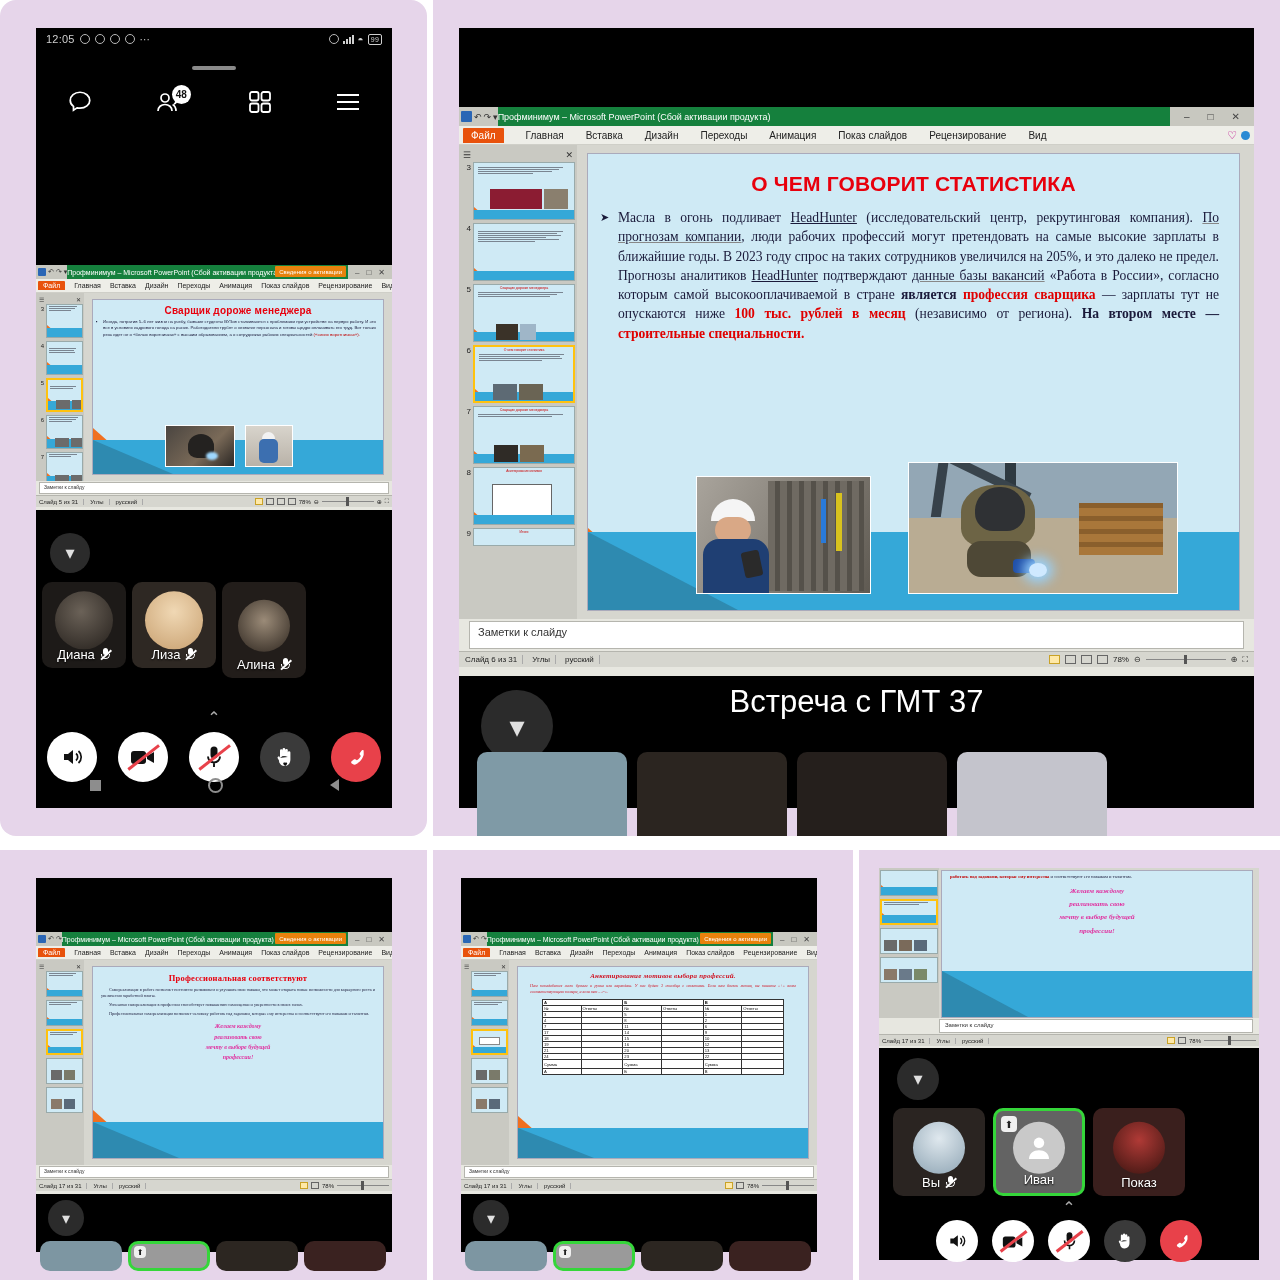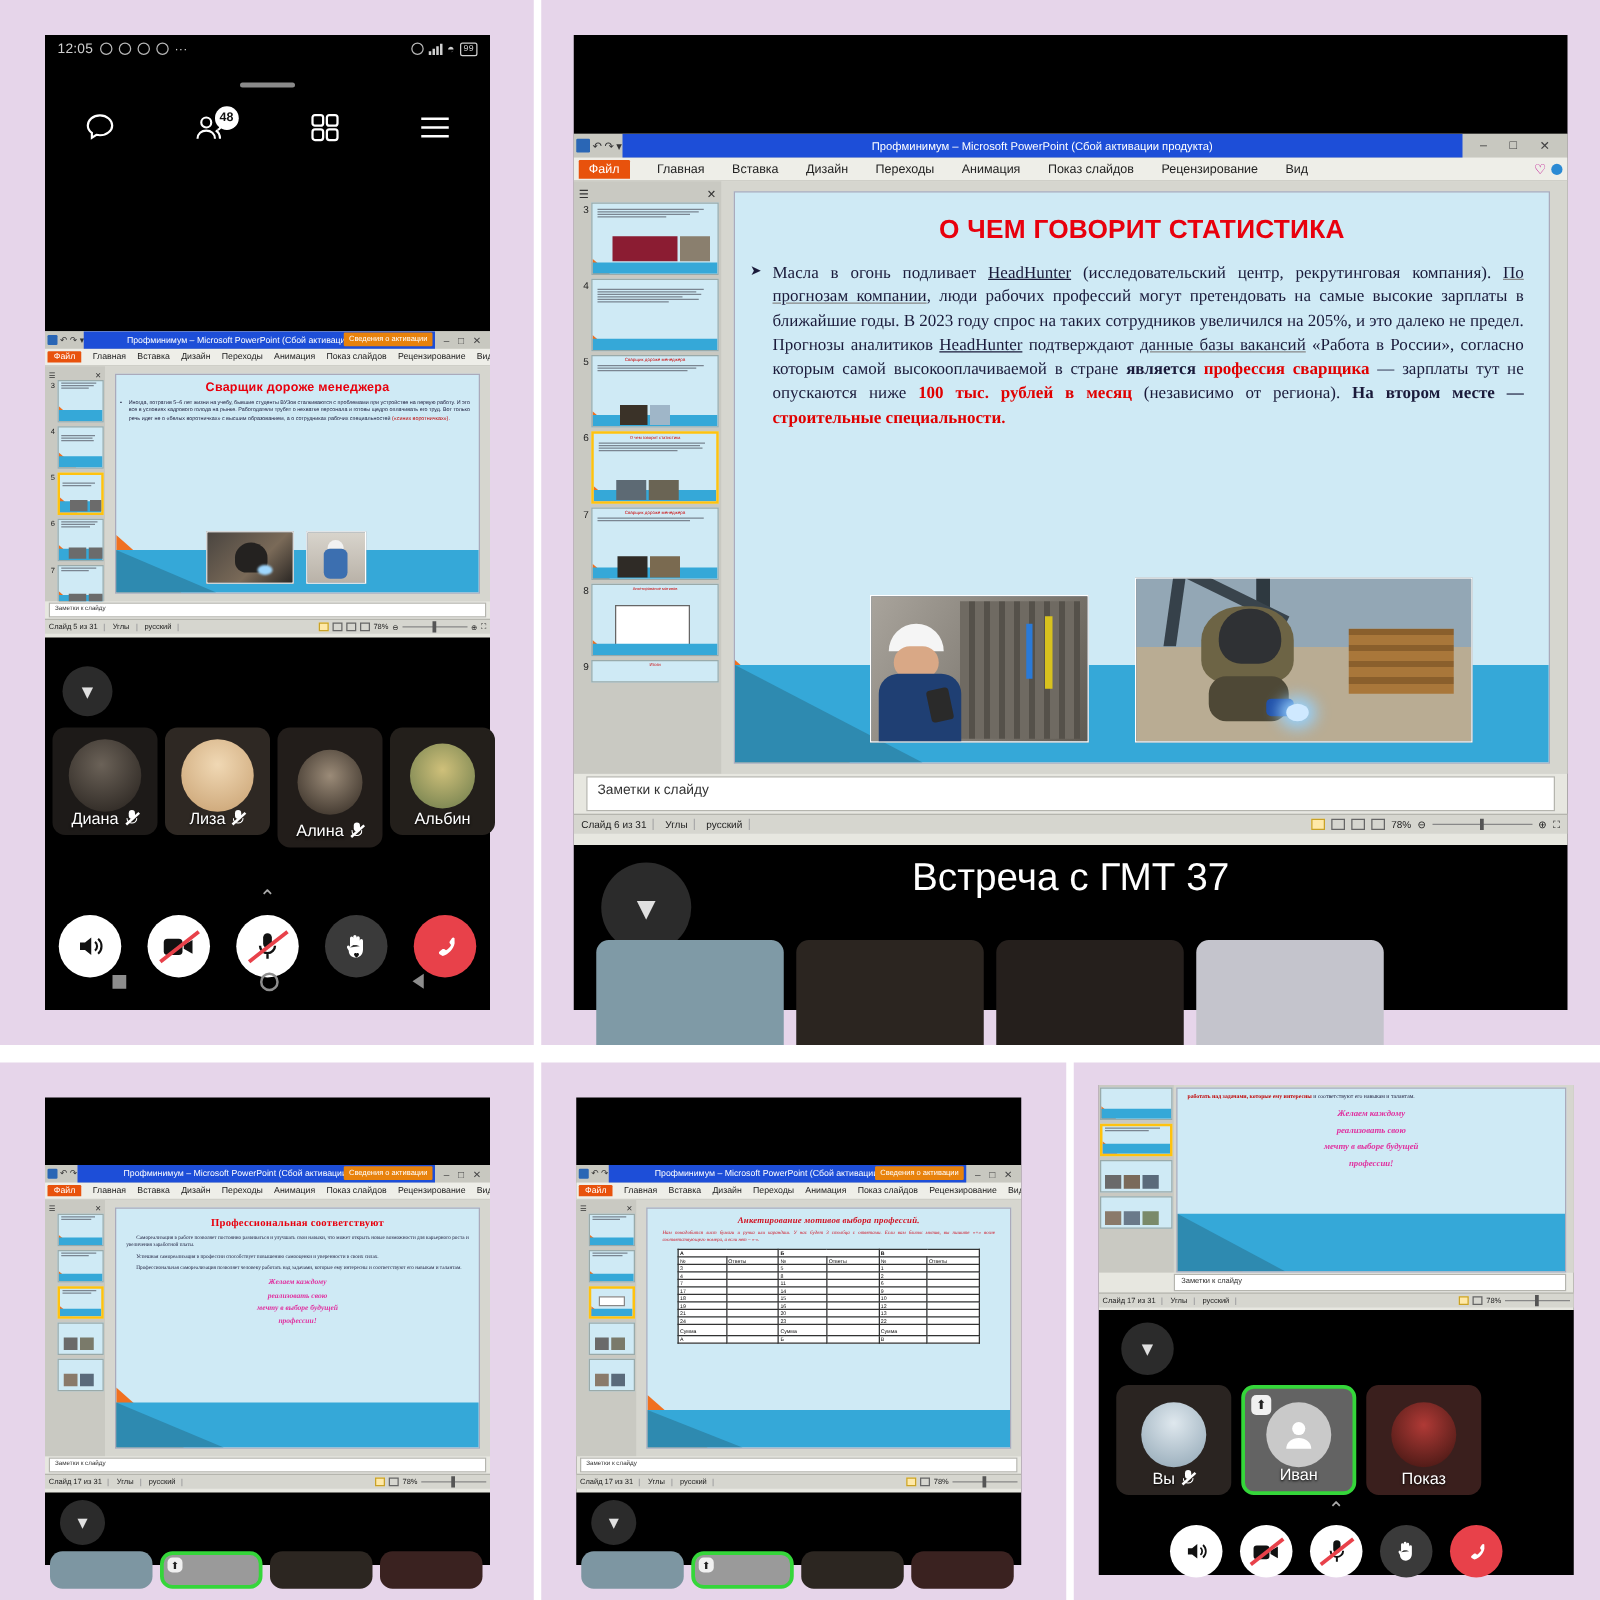"12:05" #panel-call-phone { border-radius: none -> 16px }
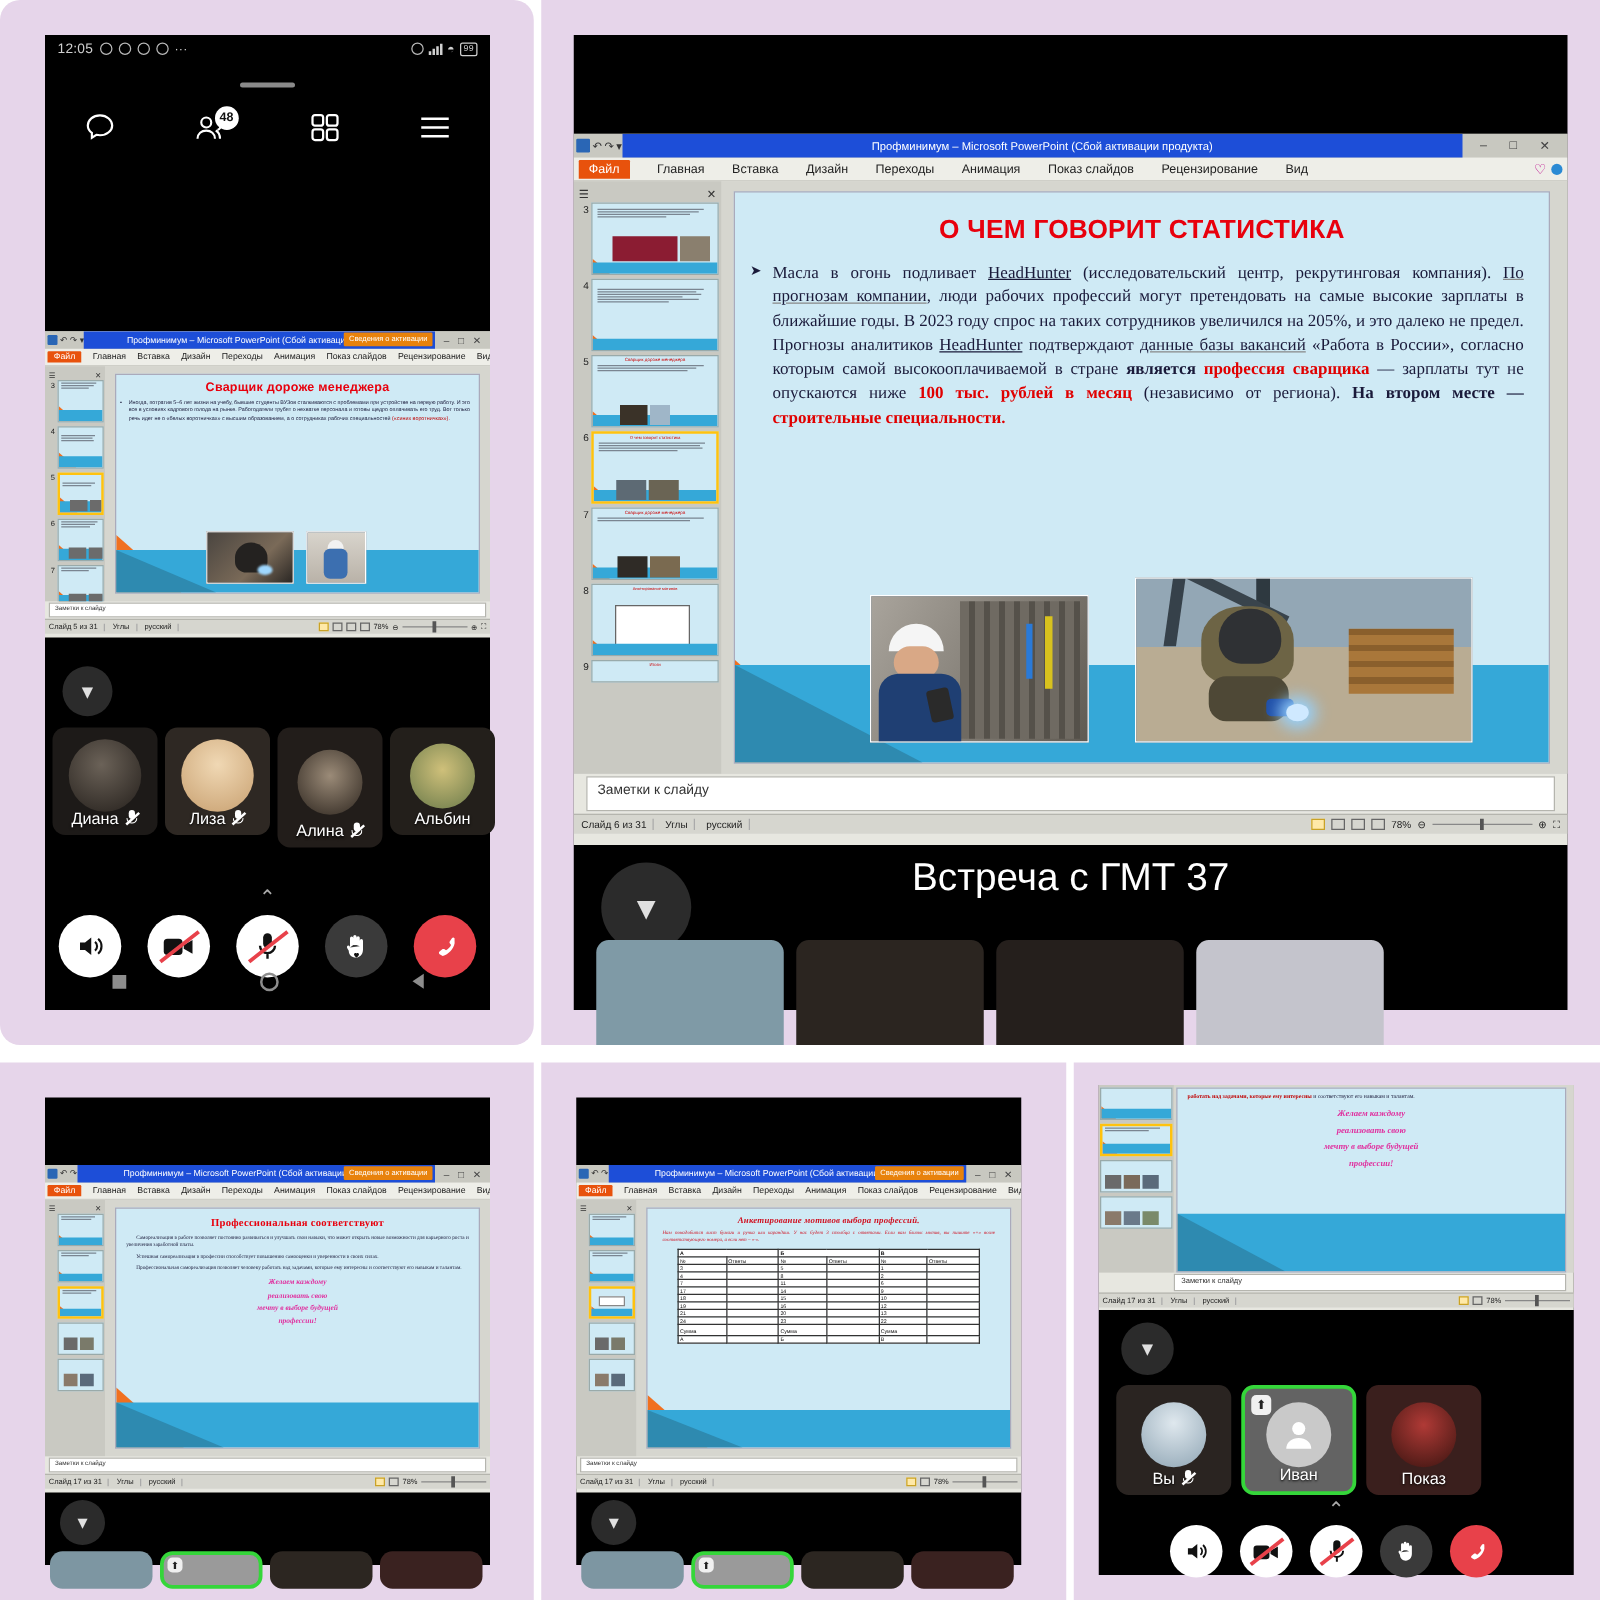"Профминимум – Microsoft PowerPoint (Сбой" .ppt-title-red { background: #1d4ed8 -> #15803d; justify-content: center -> none }
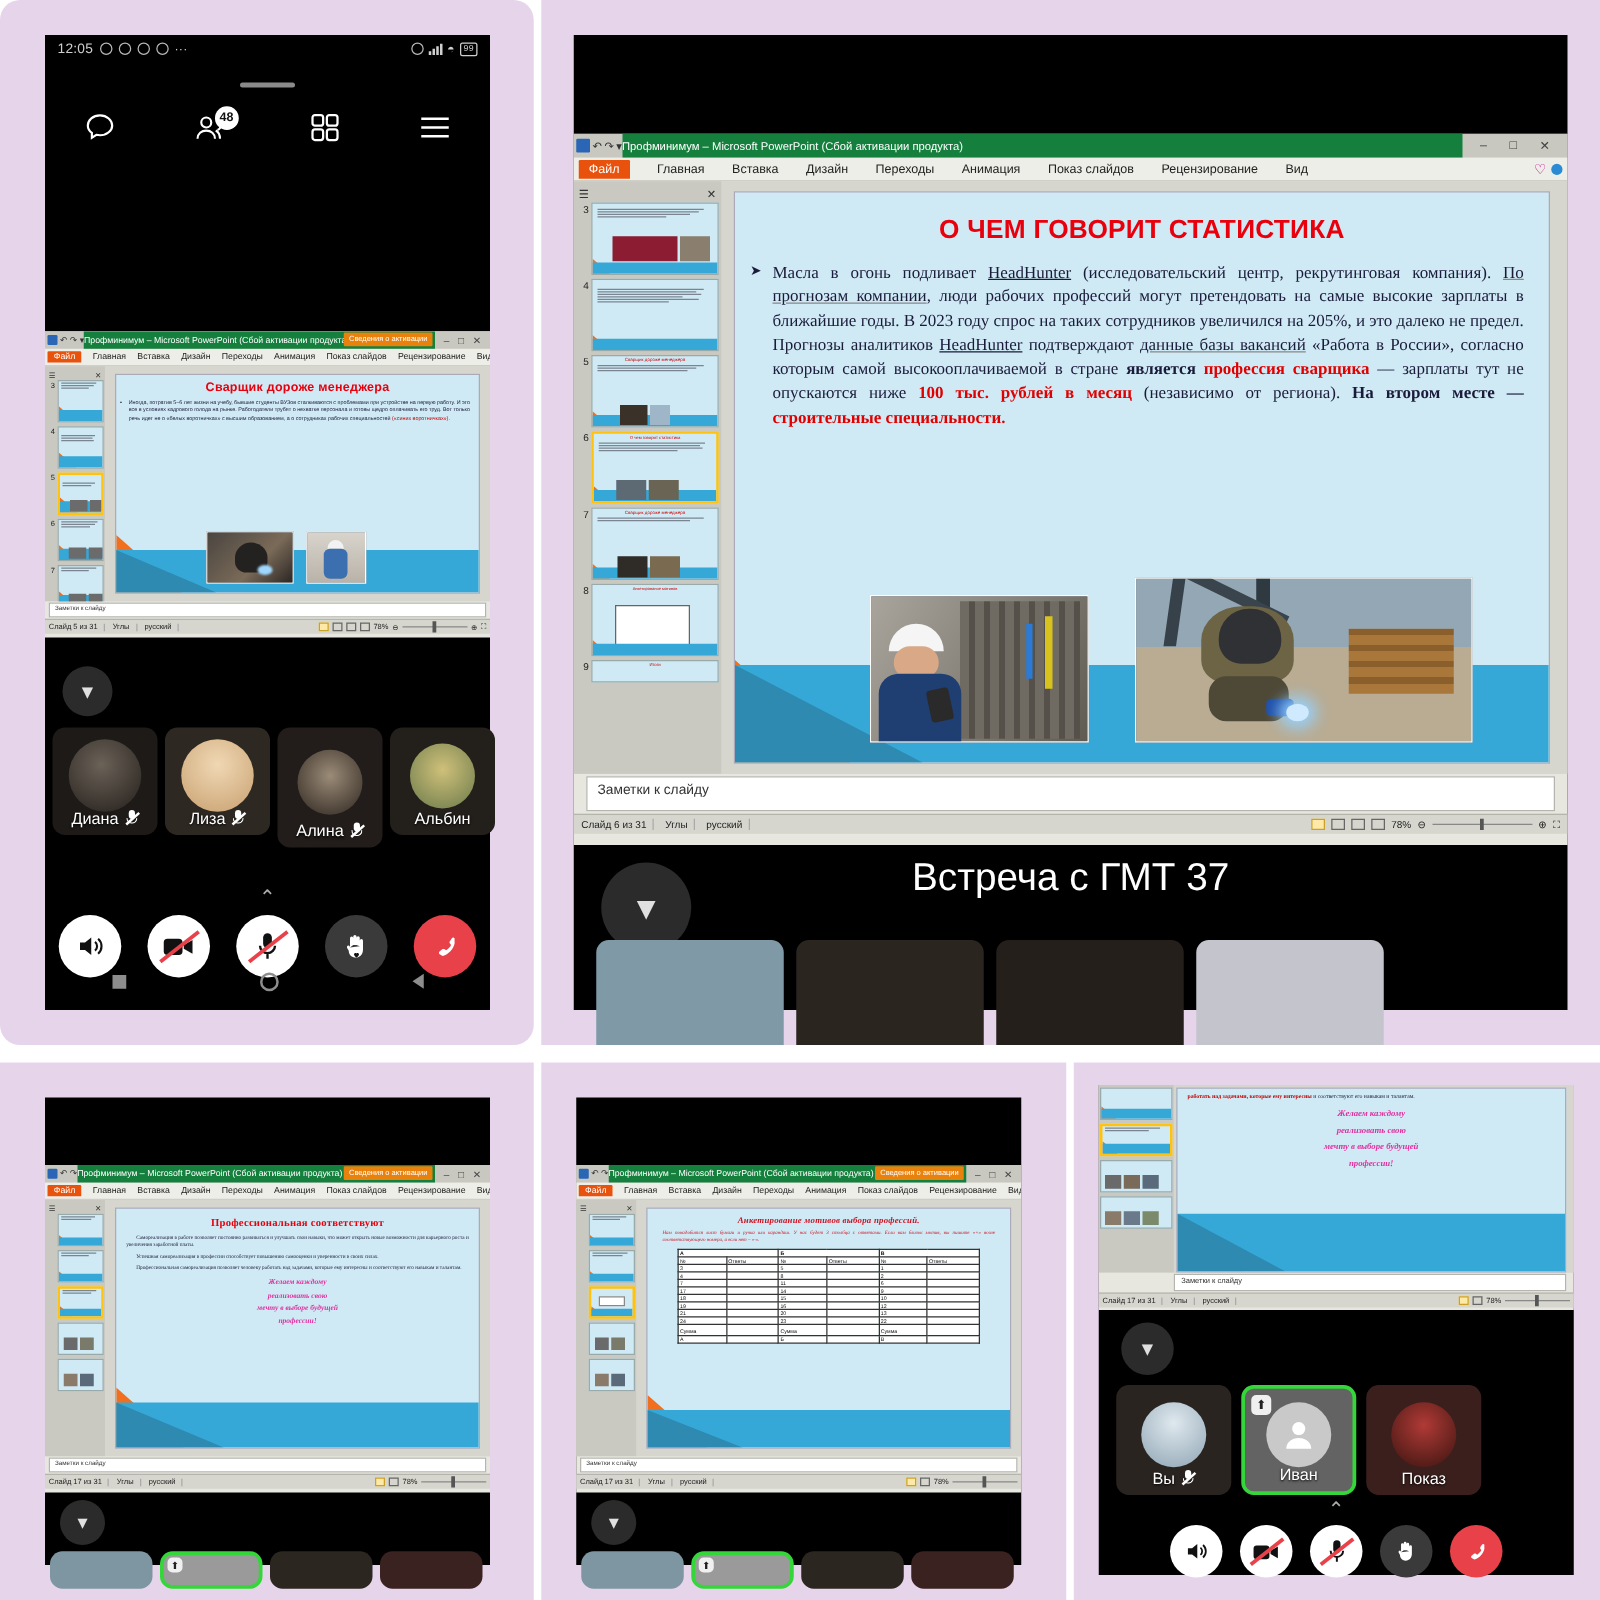"Альбин" div.tile { html: <div> <span></span> <span> <span>Альбин</span> </span> </div> -> none }
